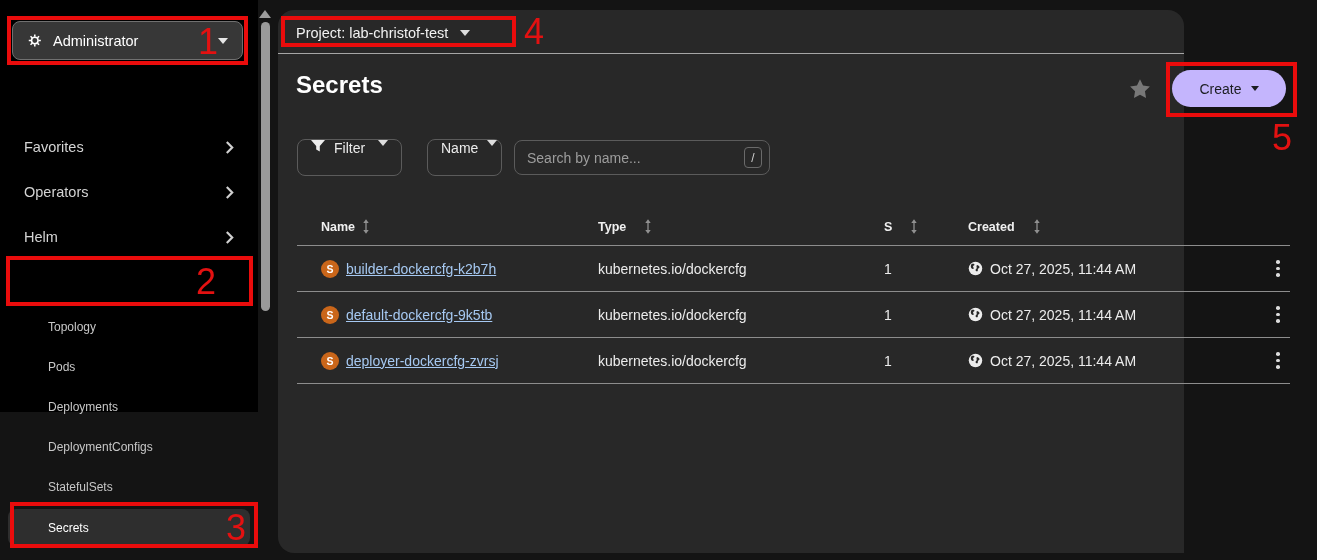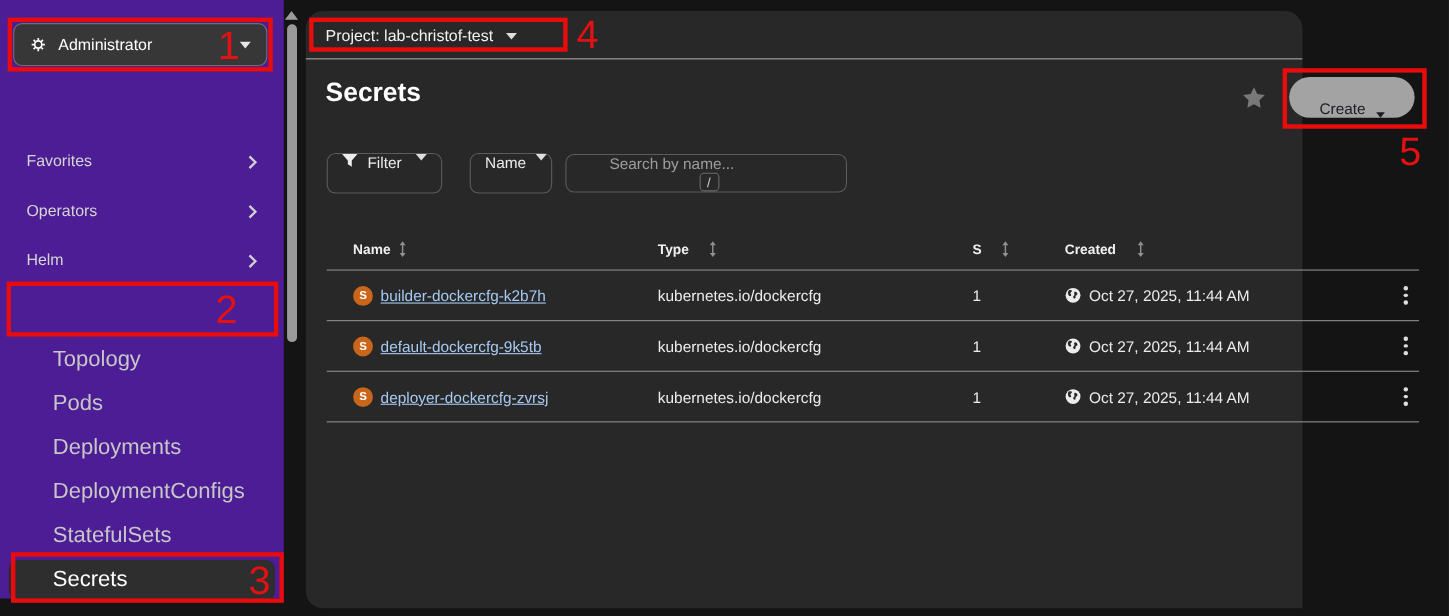"Administrator" .sidebar { background: #4c1d95 -> #000000; height: 544px -> 412px }
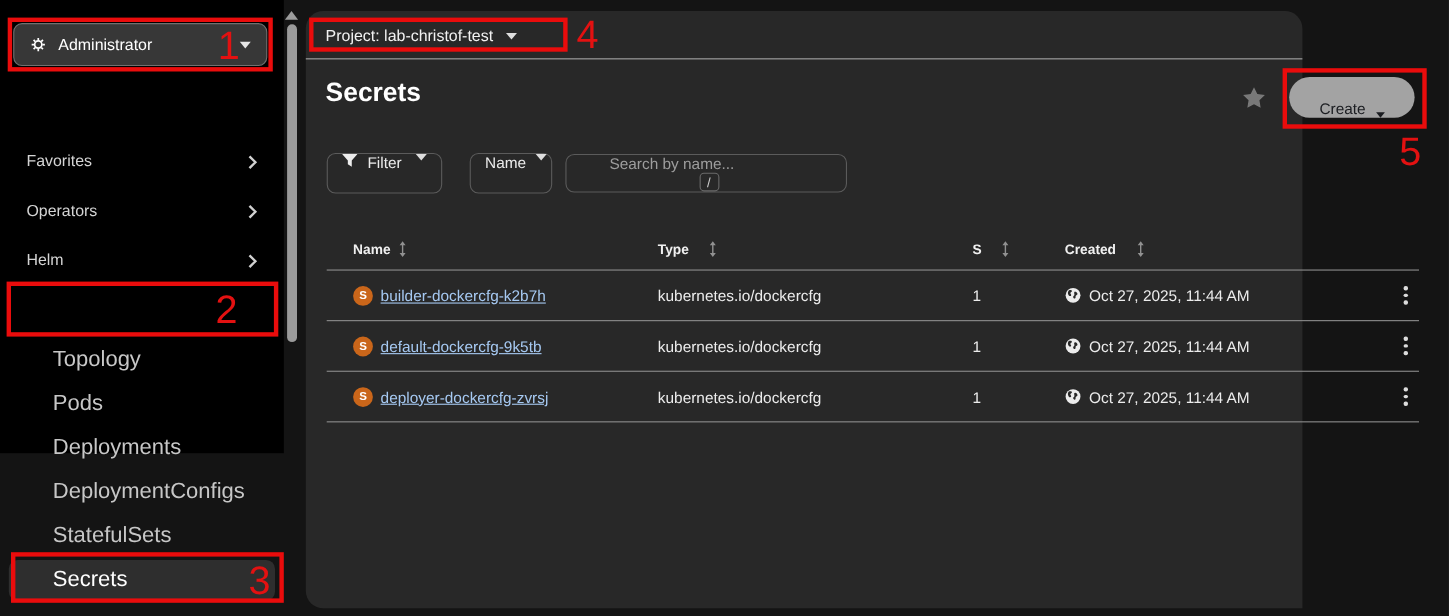"Create" .create-btn { align-items: flex-end -> center; background: #a3a3a3 -> #c4b5fd }
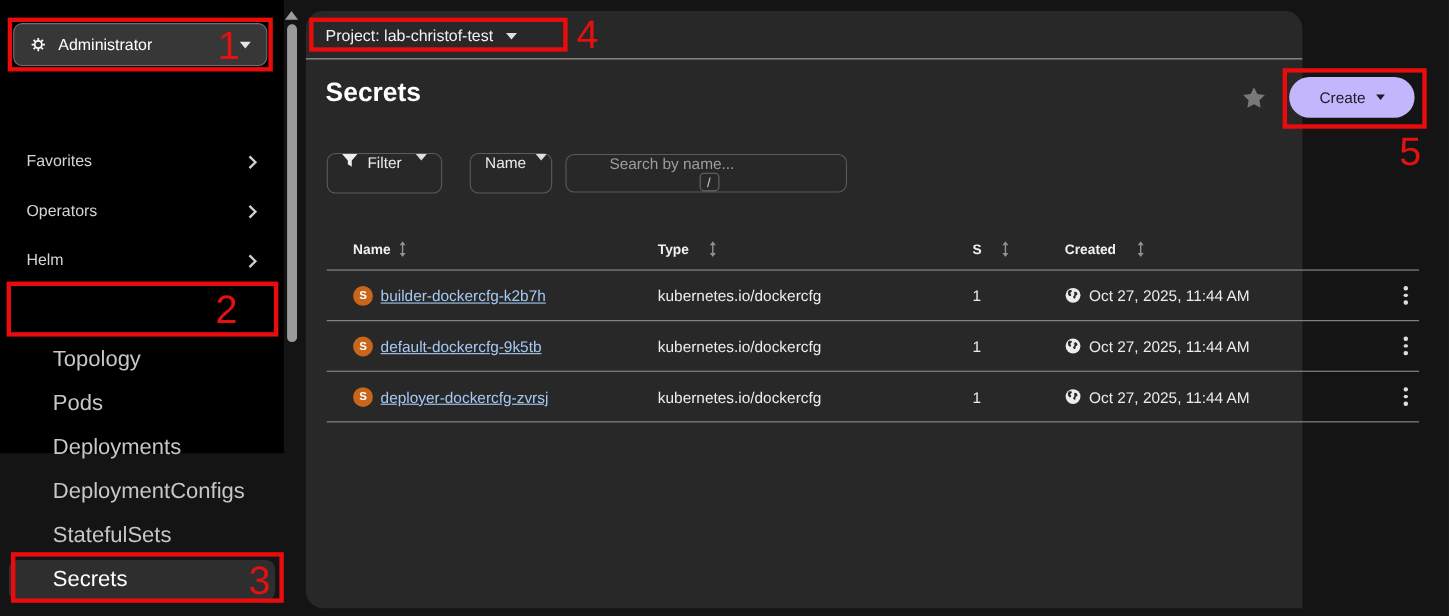"Search by name..." .search-wrap { flex-direction: column -> none }
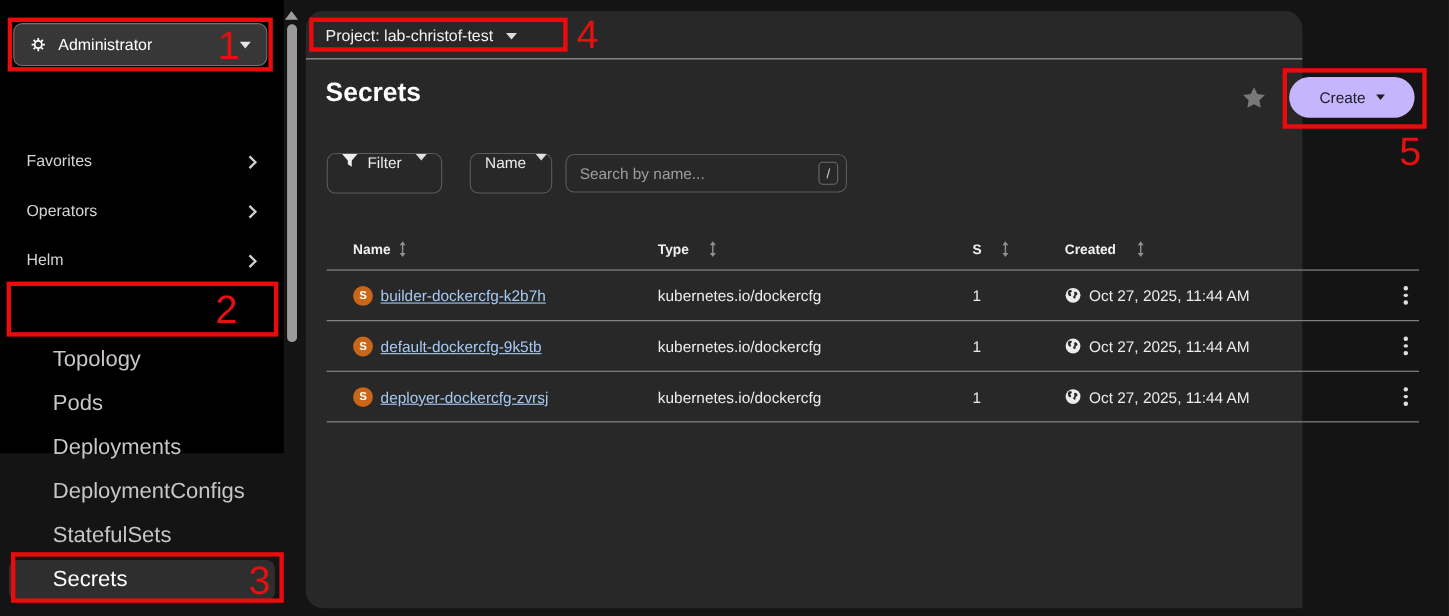"Topology" .nav-sub { font-size: 20px -> 12px }
